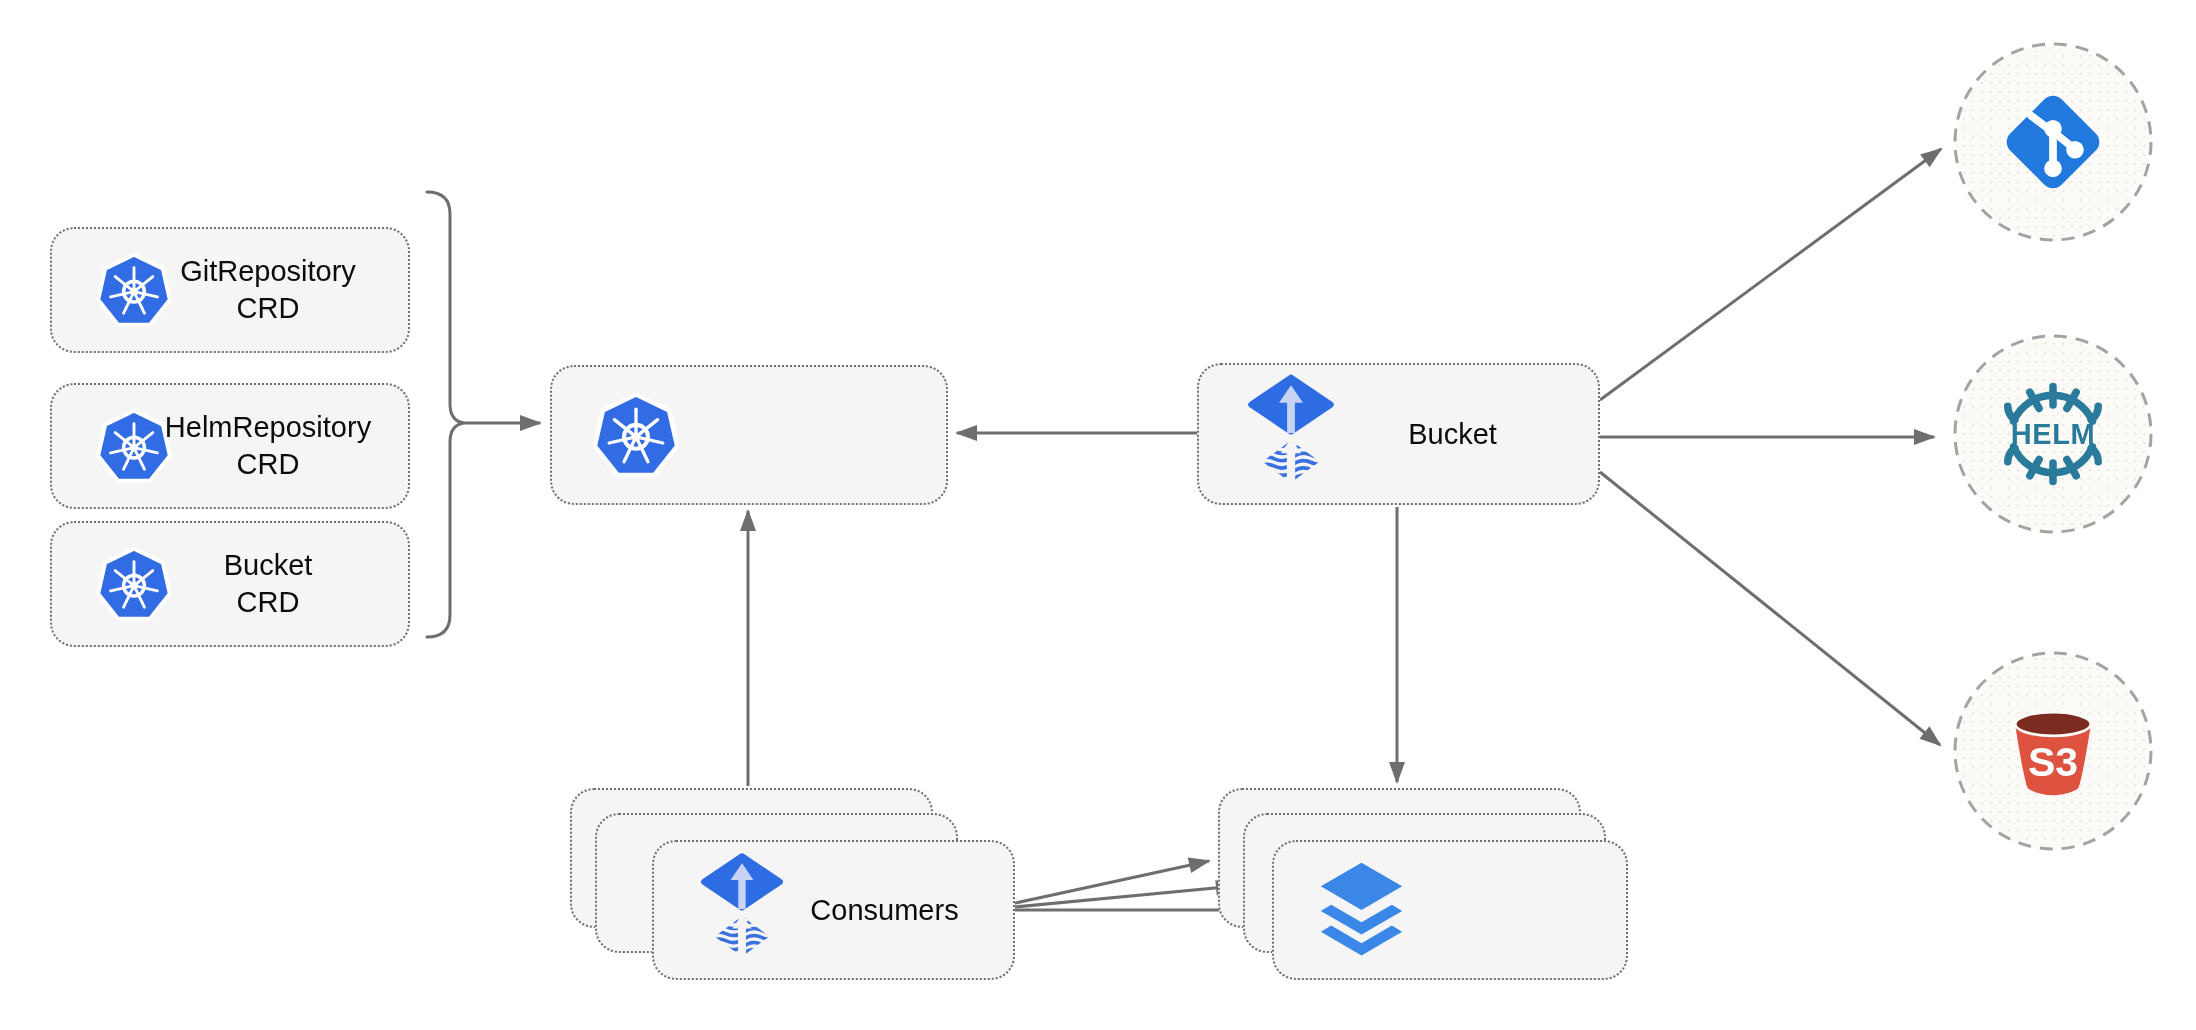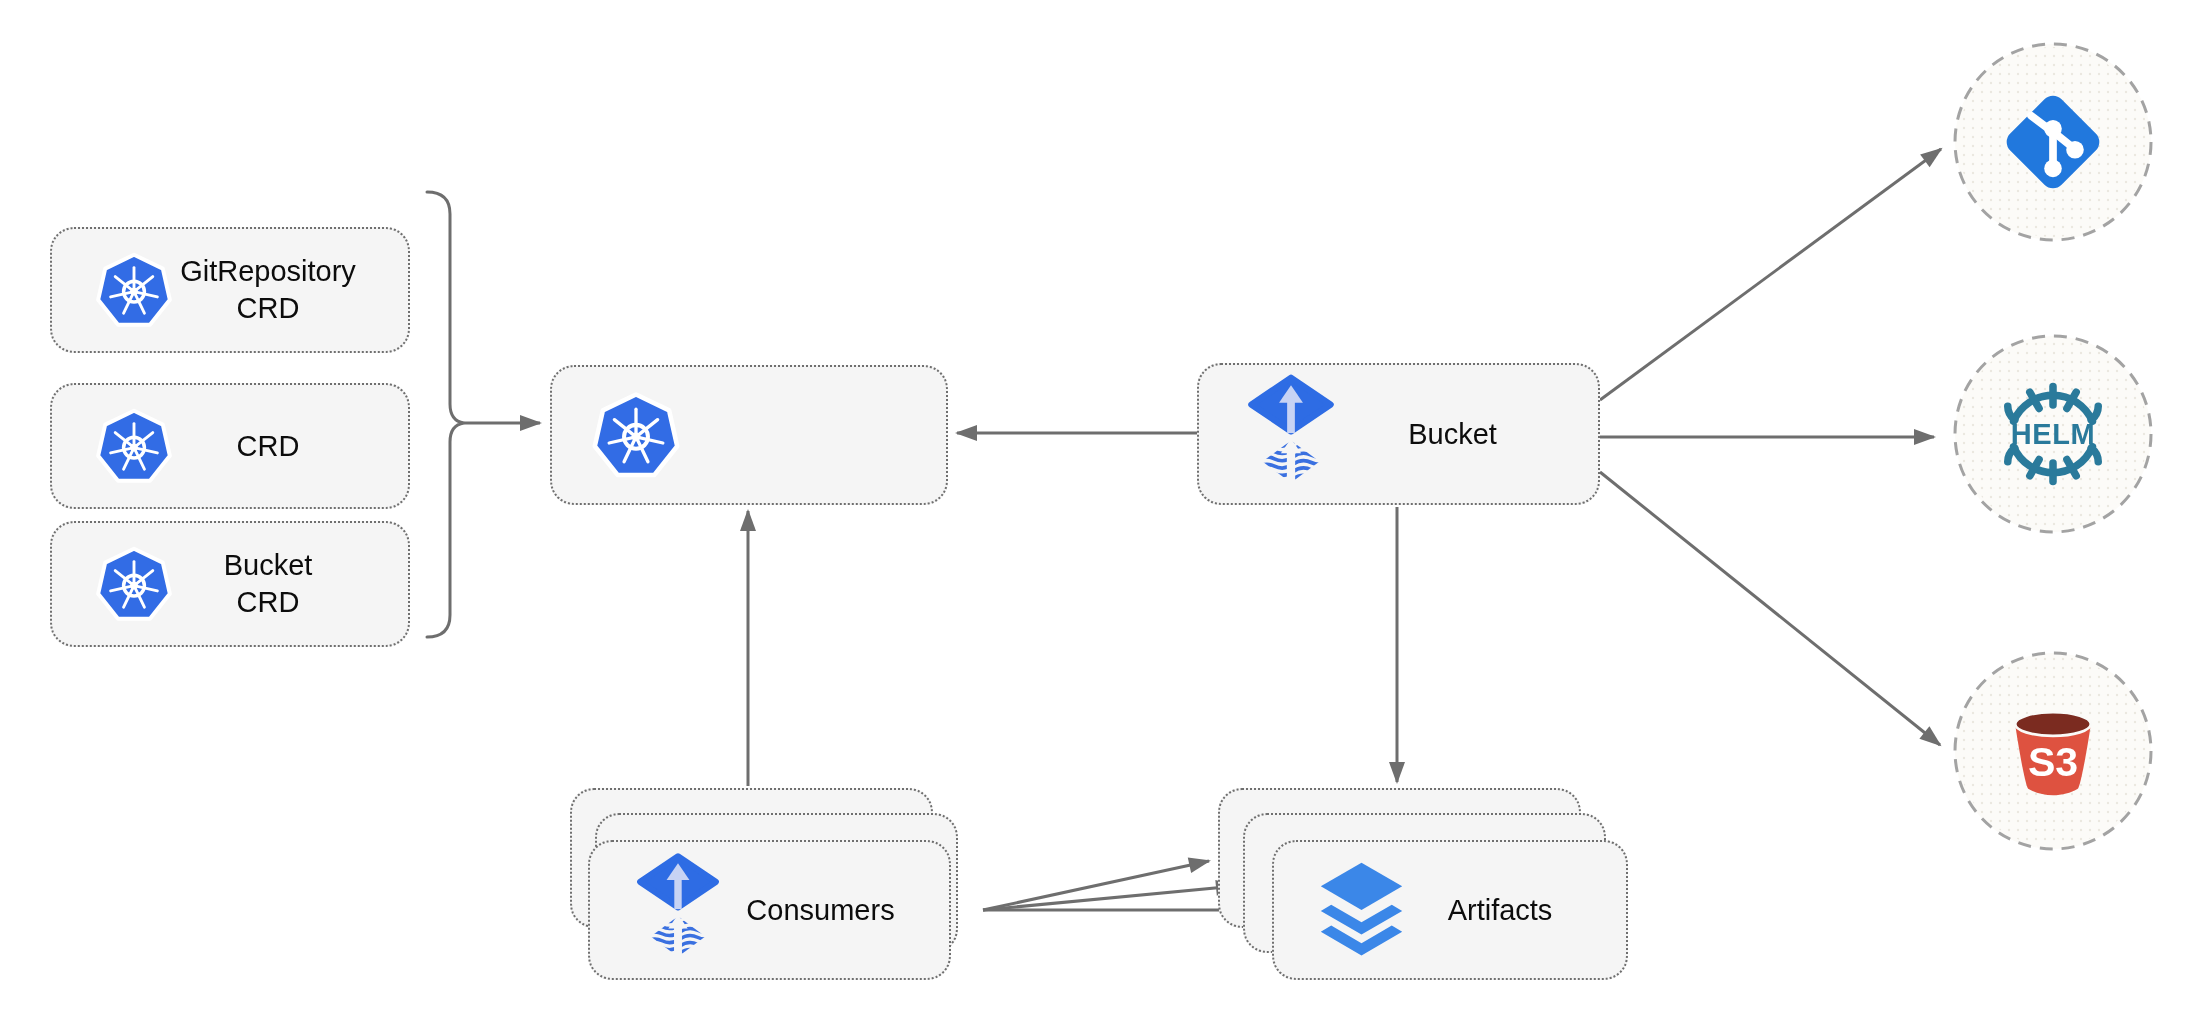"HelmRepository" div { html: none -> <div>HelmRepository</div> }
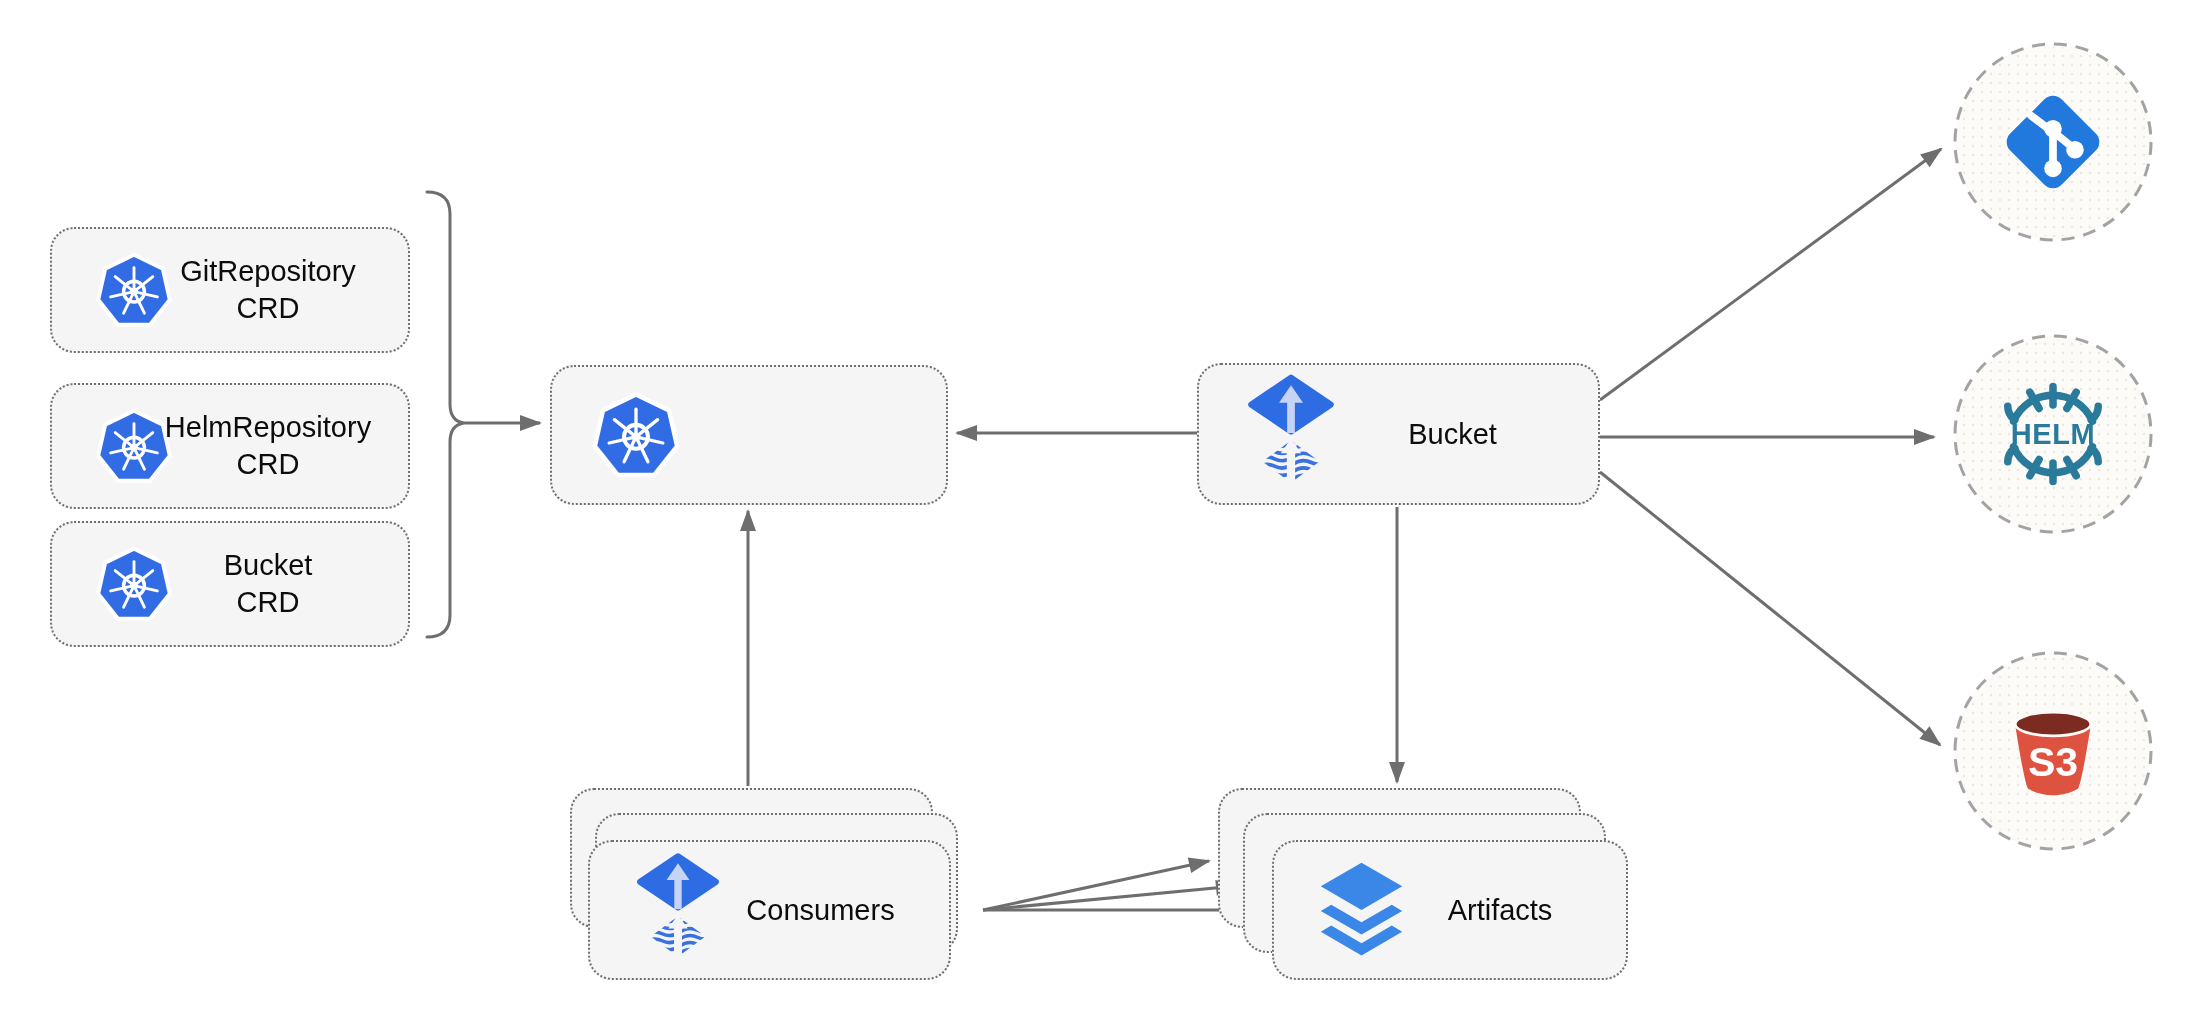"Consumers" div.node { left: 588px -> 652px }
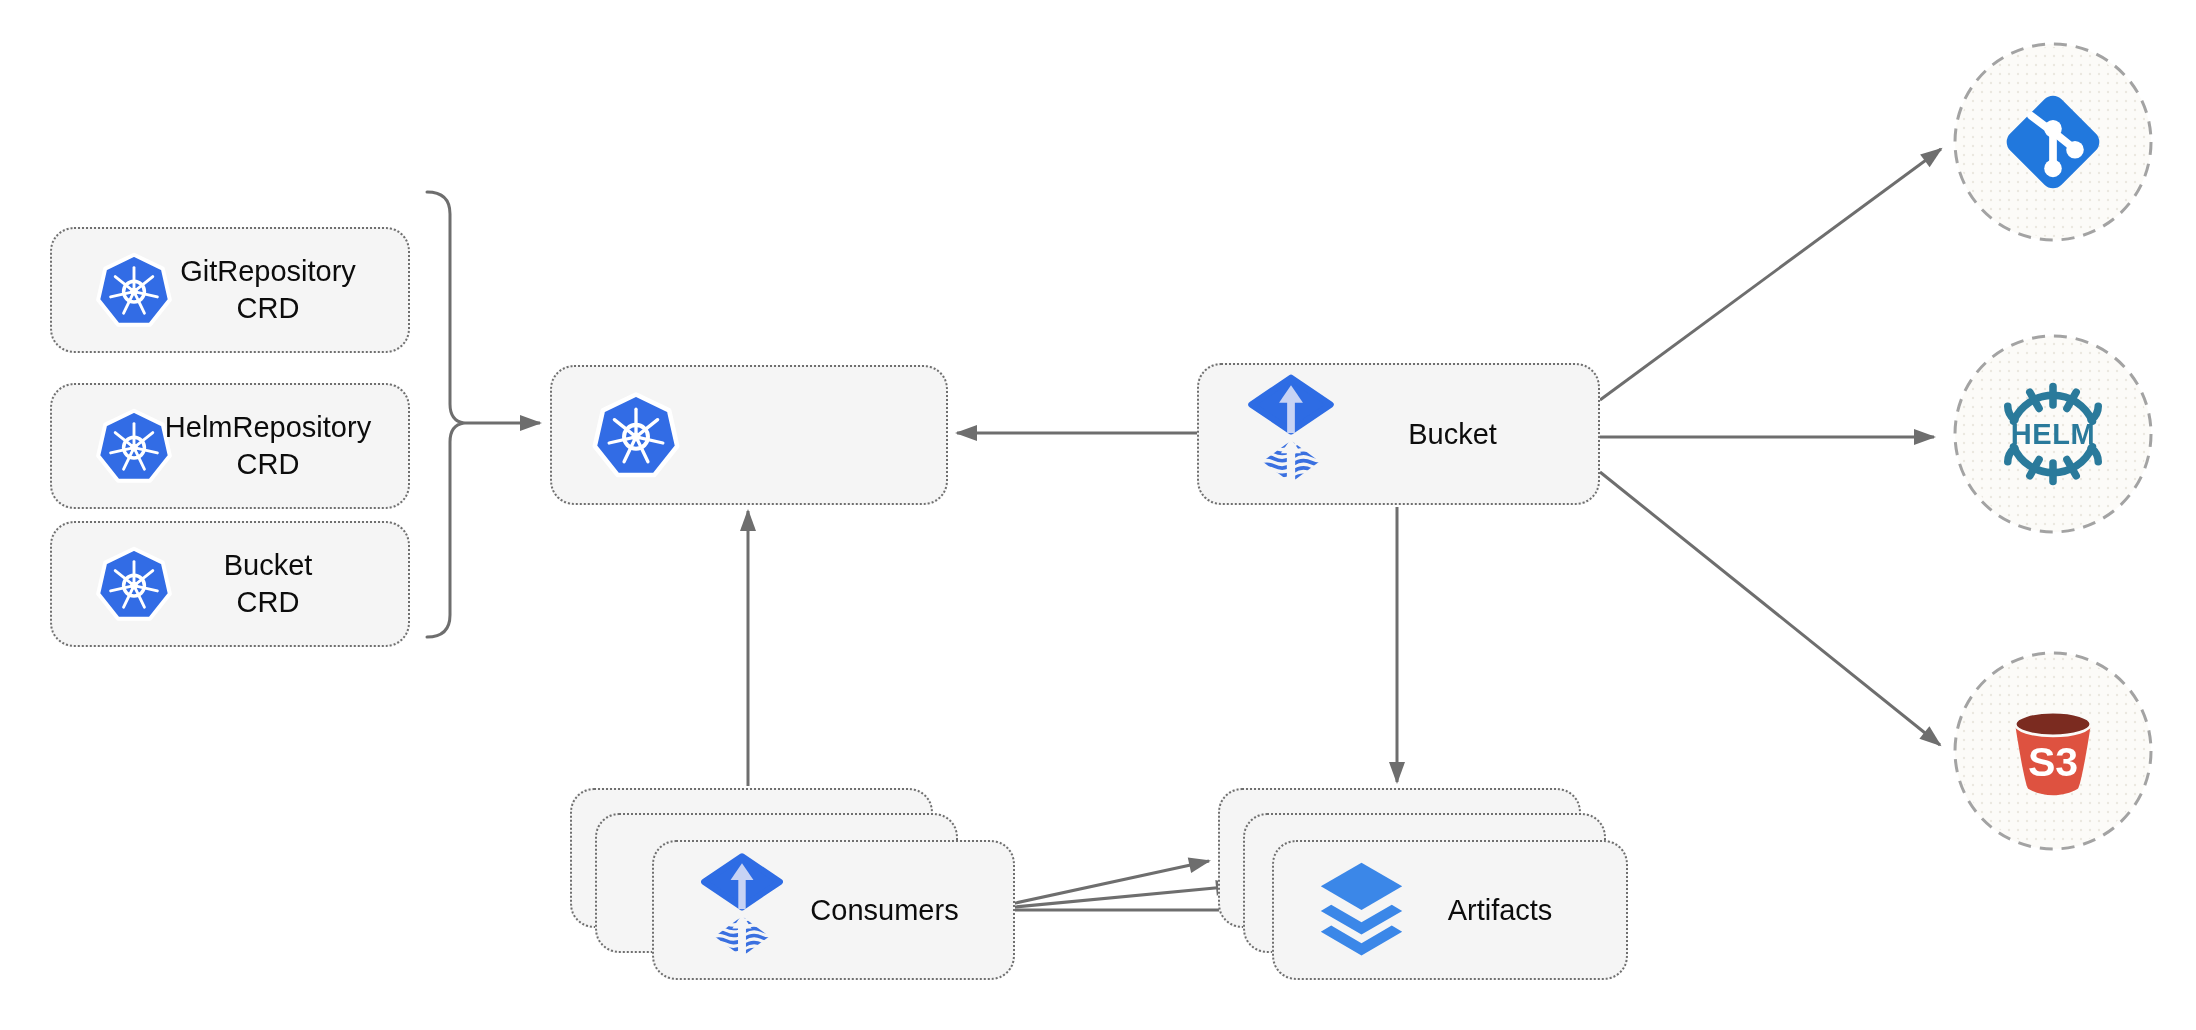"Artifacts" div.lbl { html: <div>Artifacts</div> -> none }
